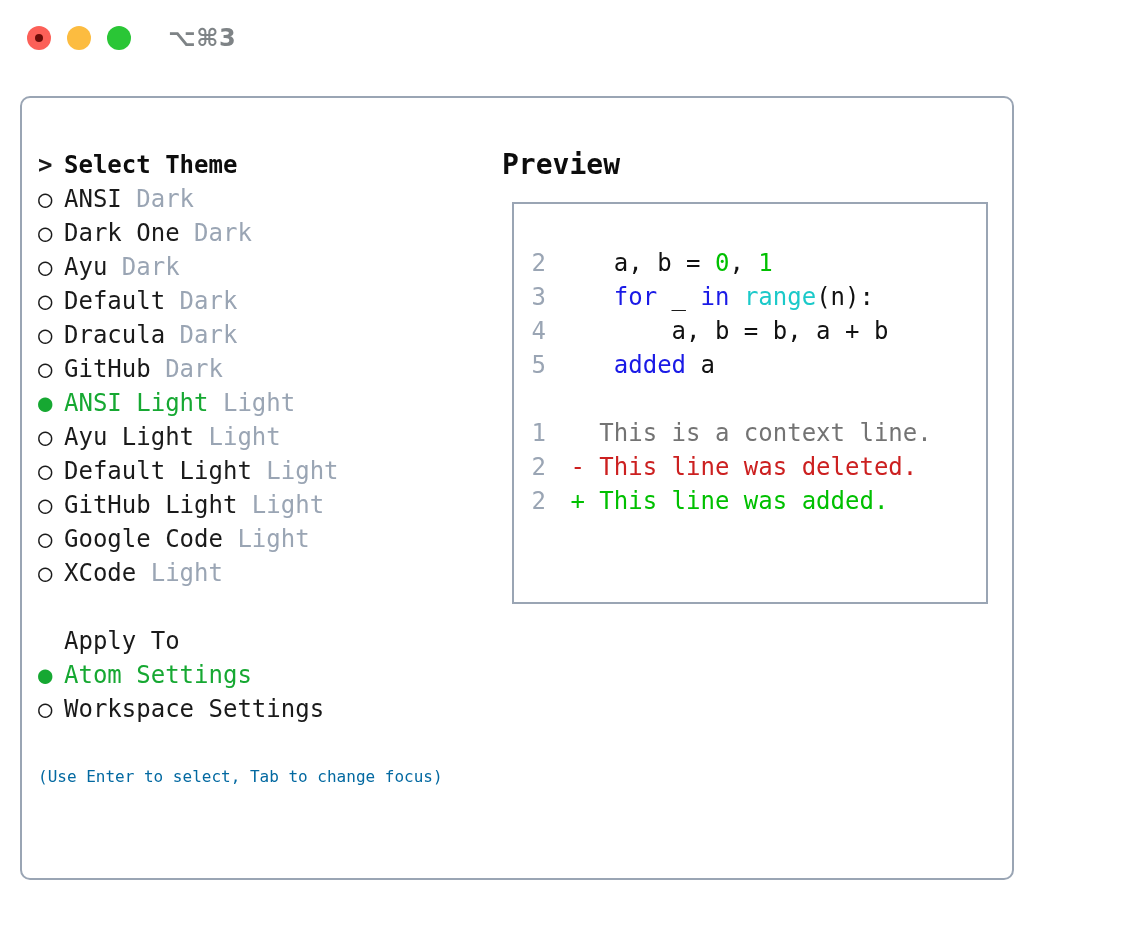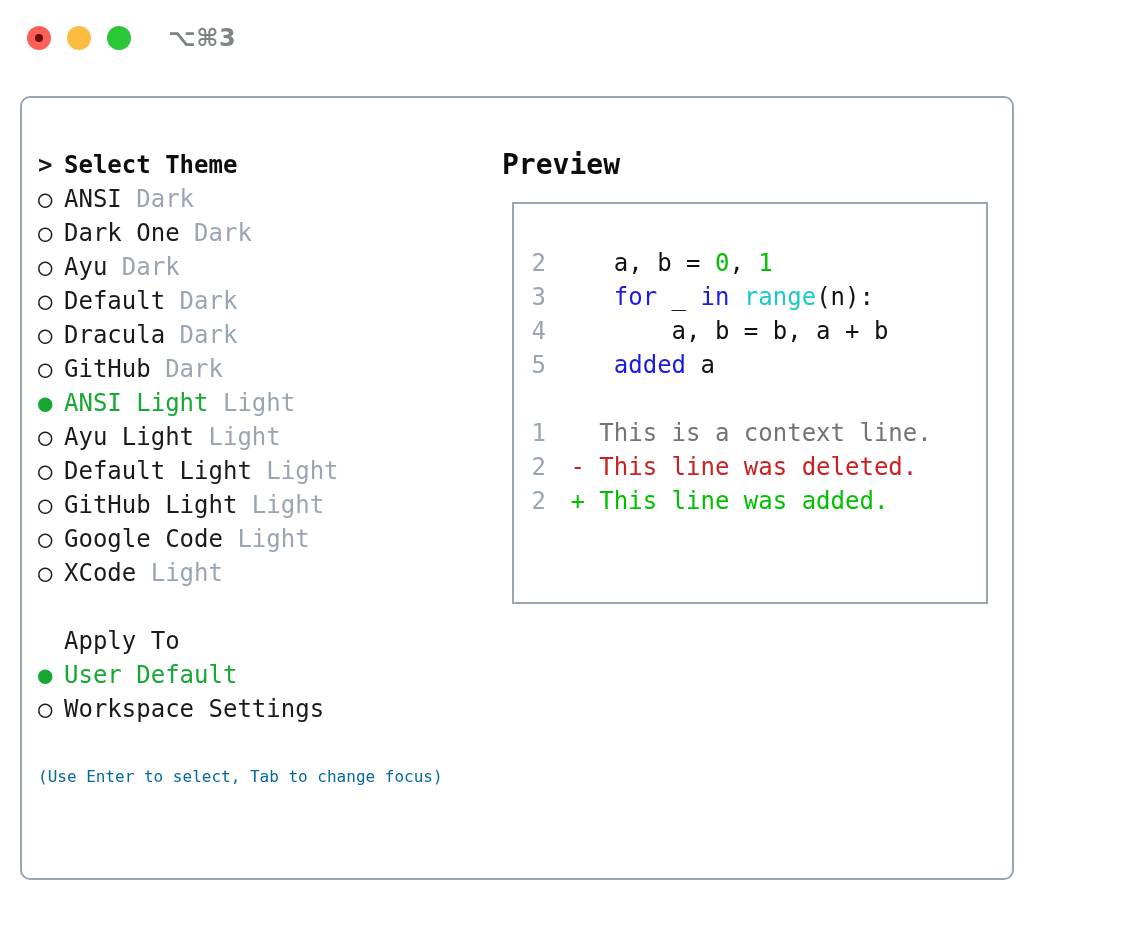"User Default" span.name { text: User Default -> Atom Settings }
